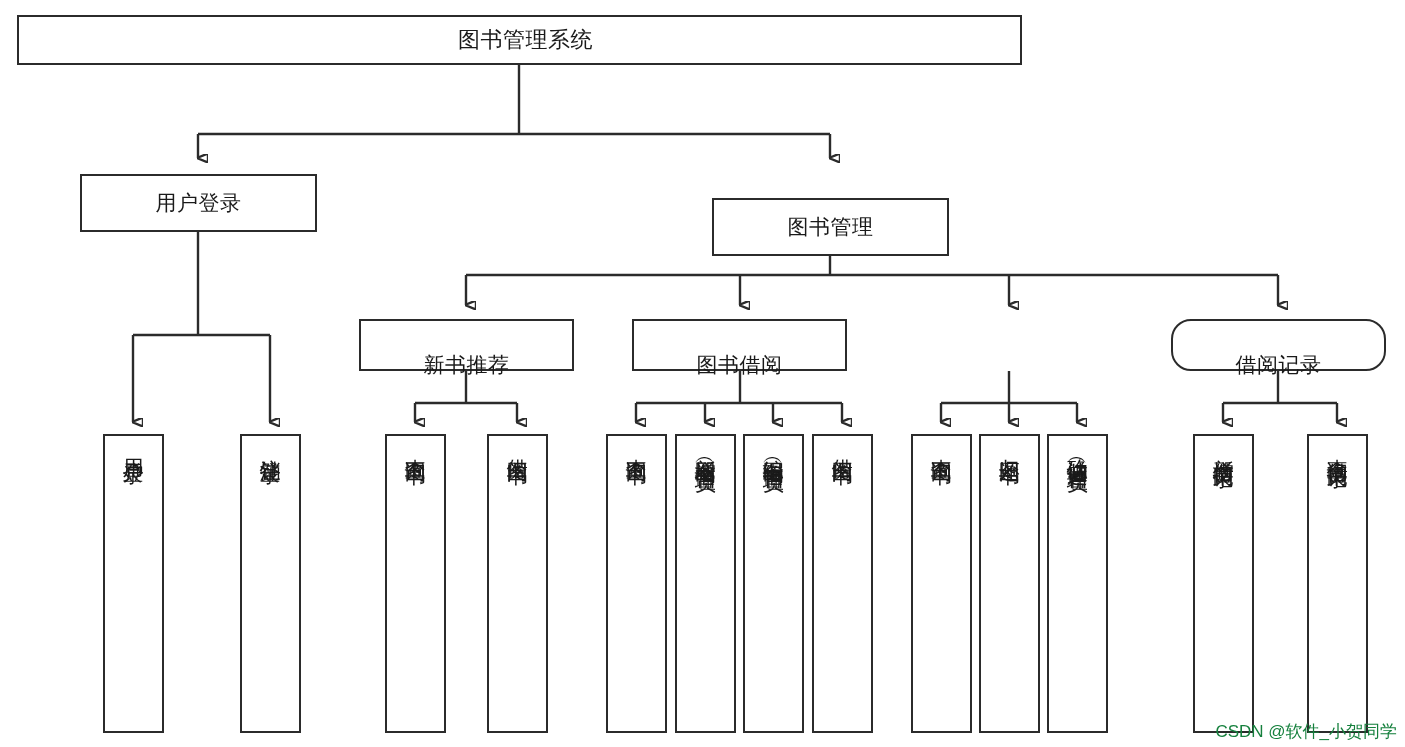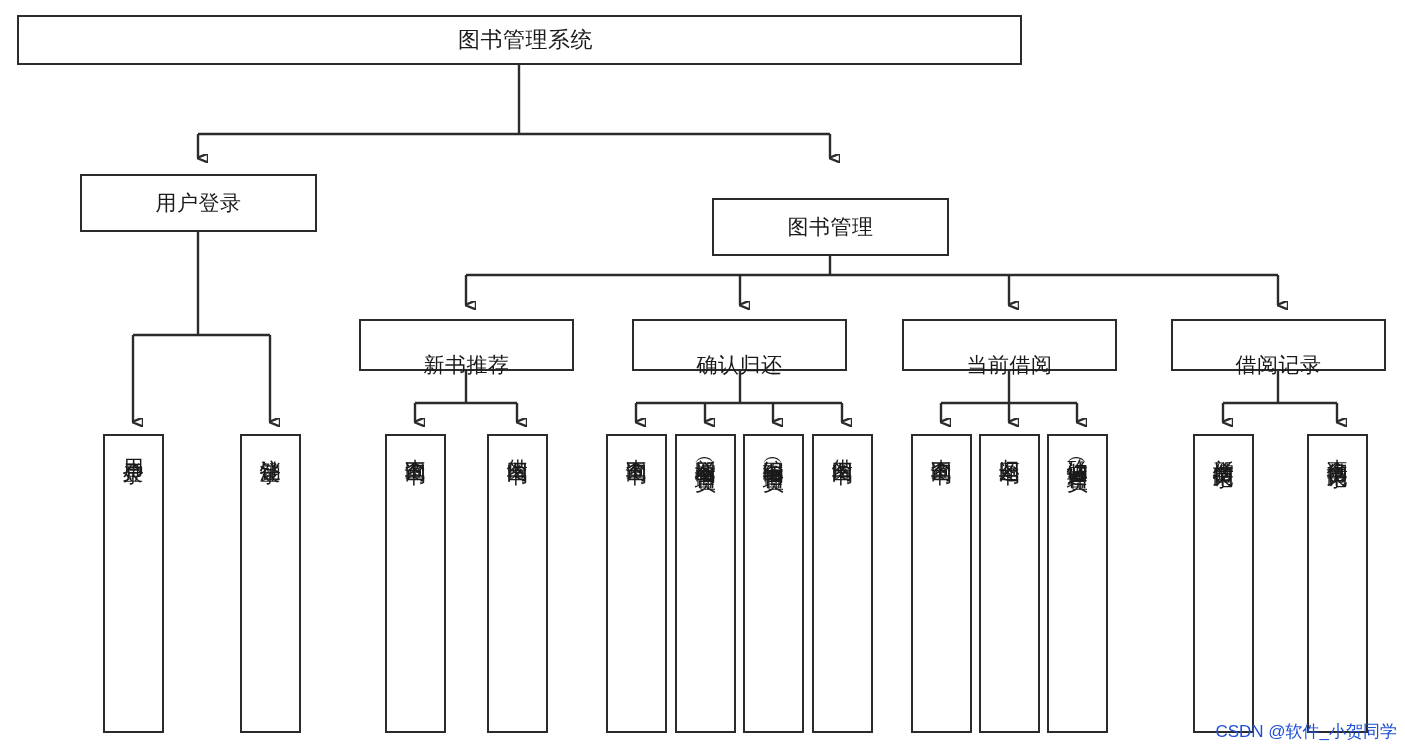"确认归还" span.label { text: 确认归还 -> 图书借阅 }
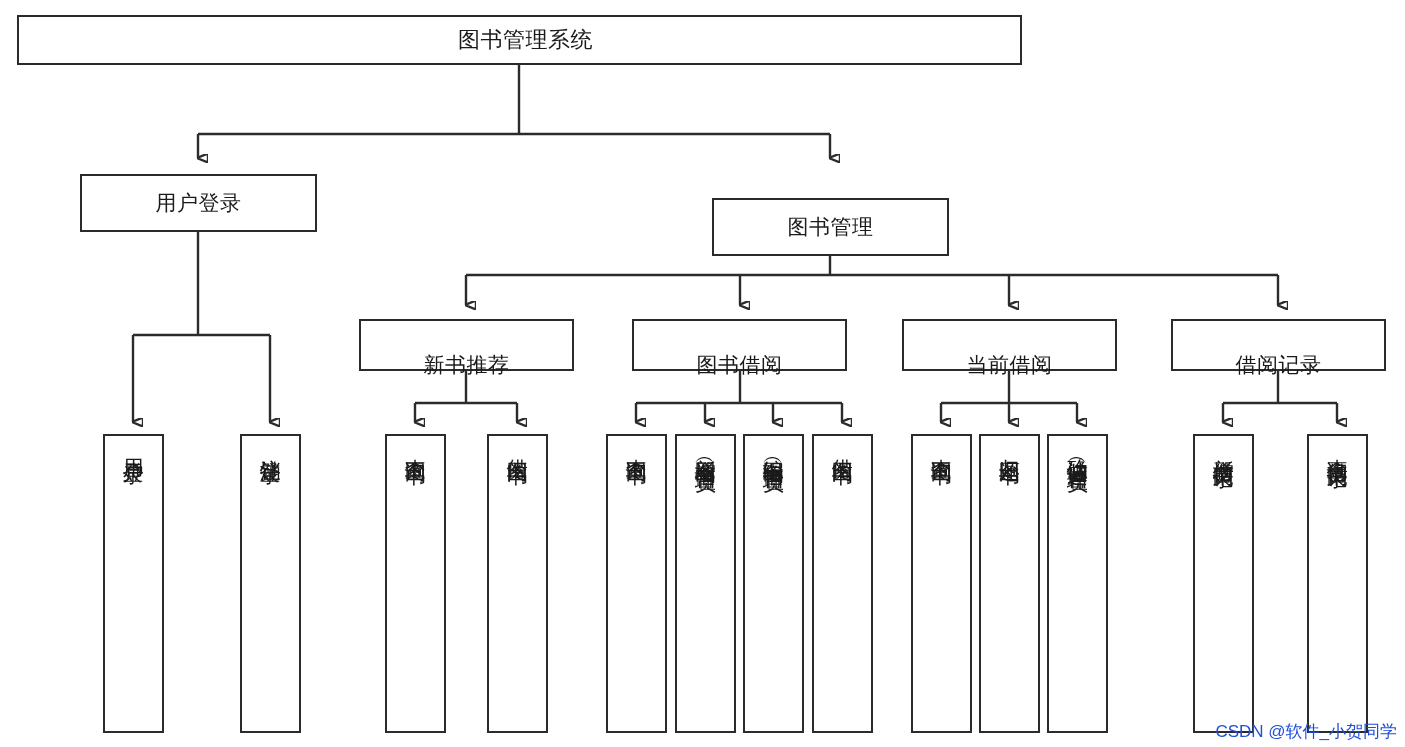"当前借阅" div.node { html: <div> <span>当前借阅</span> </div> -> none }
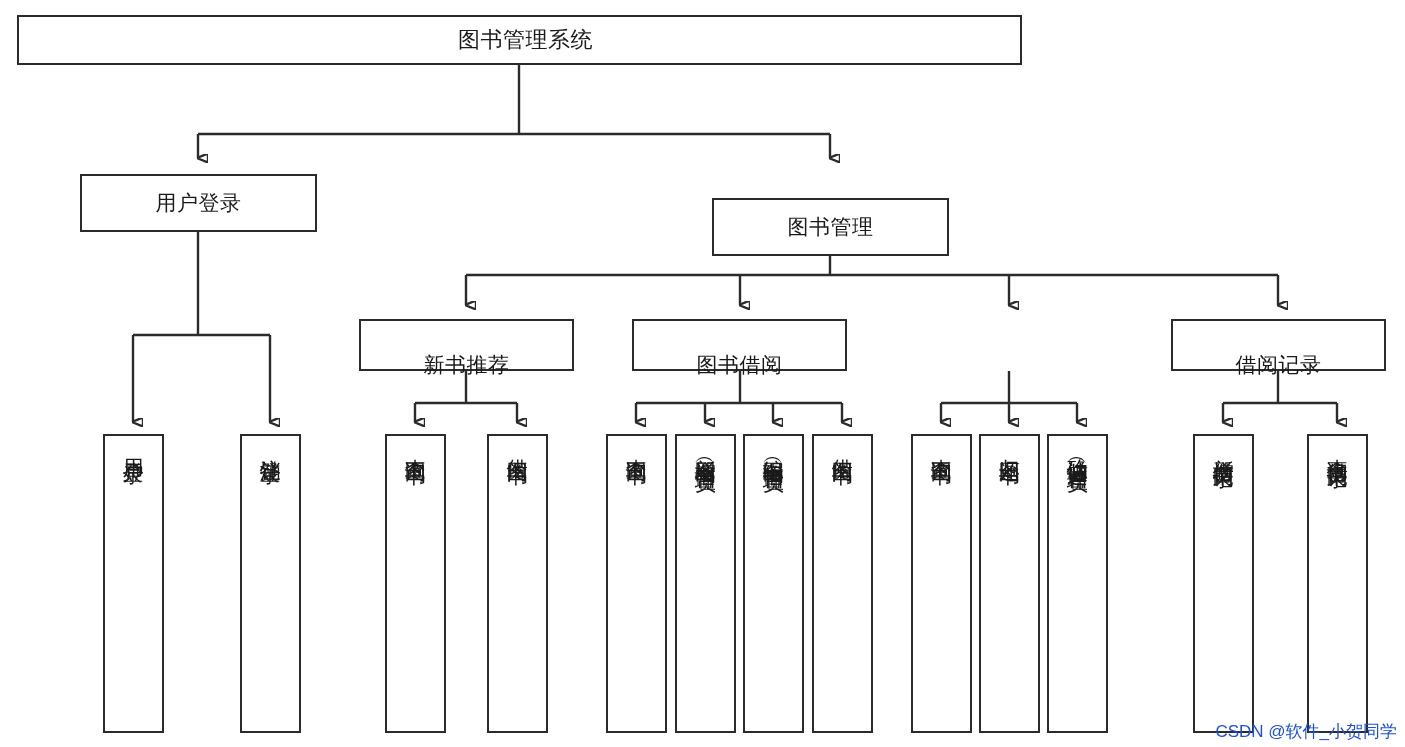"借阅记录" div.node { border-radius: none -> 20px }
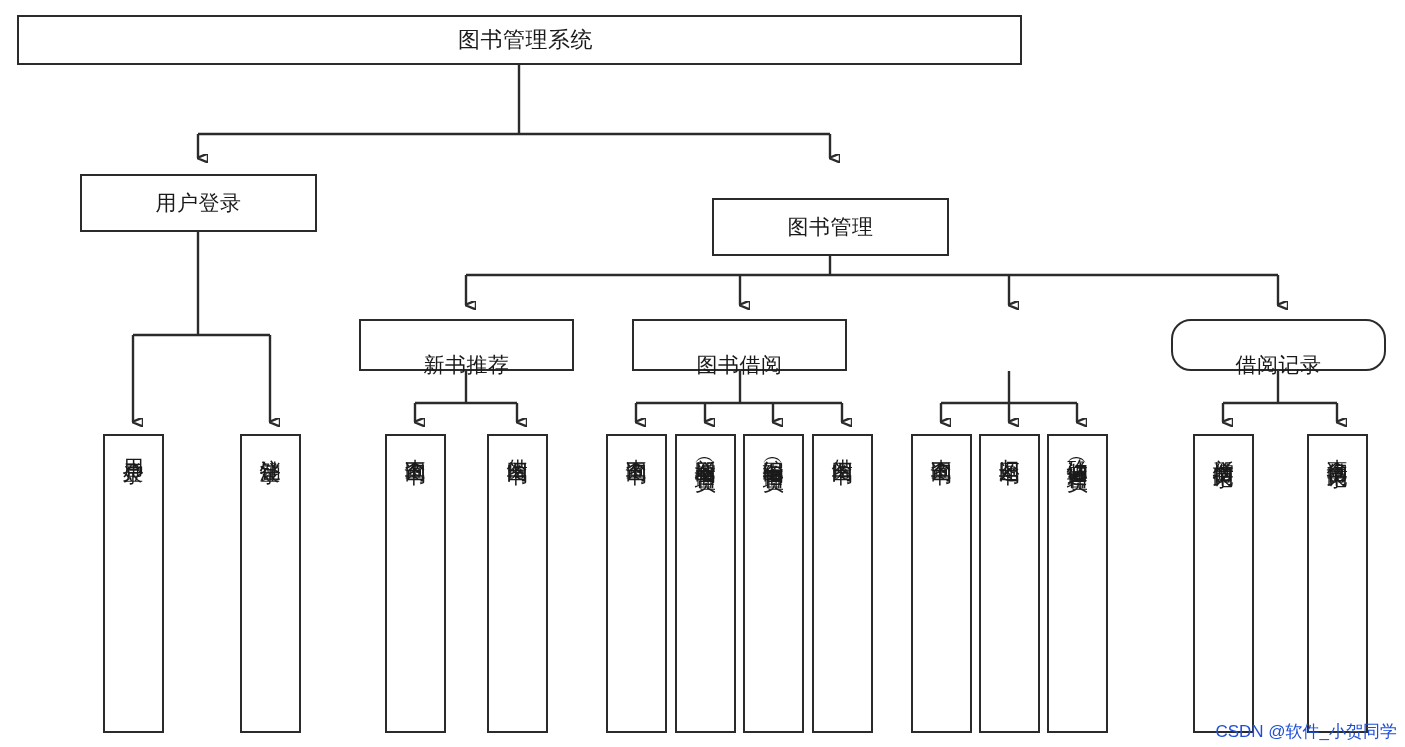"CSDN @软件_小贺同学" .watermark { color: #1d4ed8 -> #15803d }
